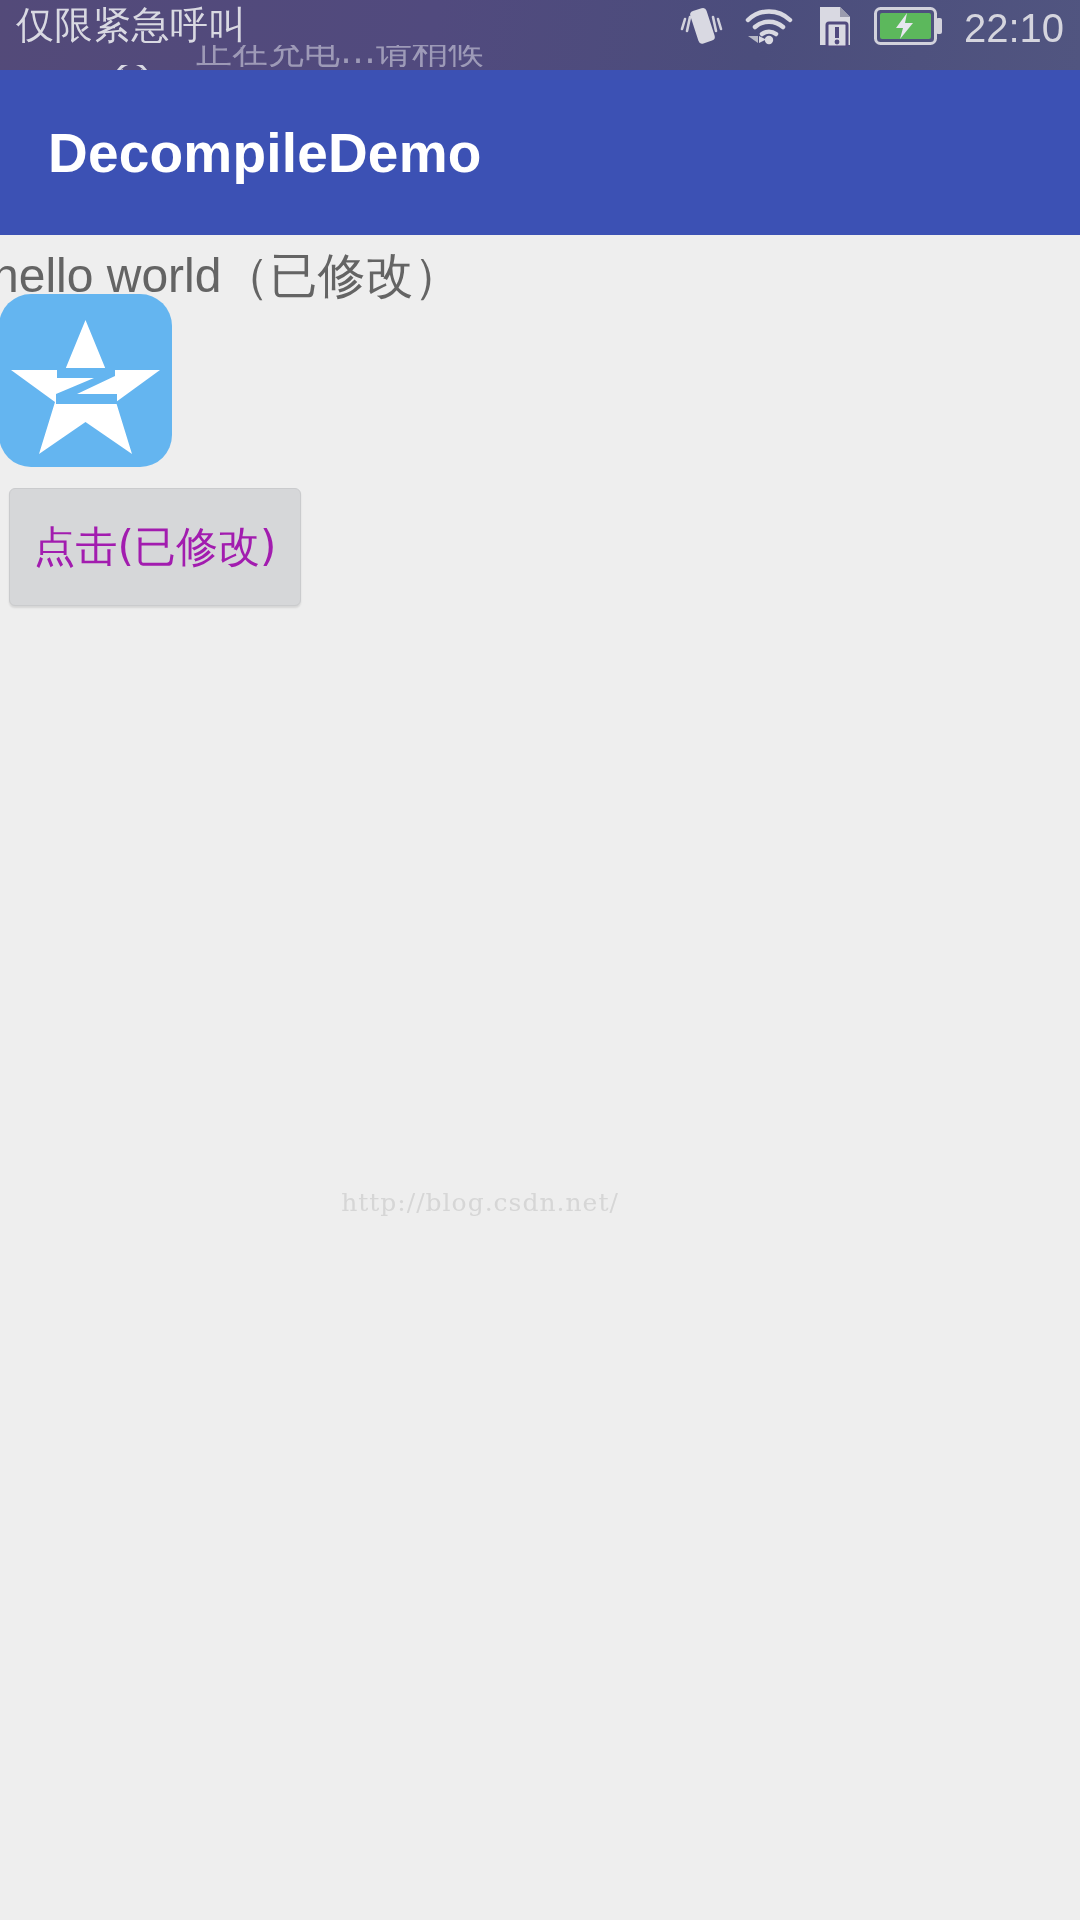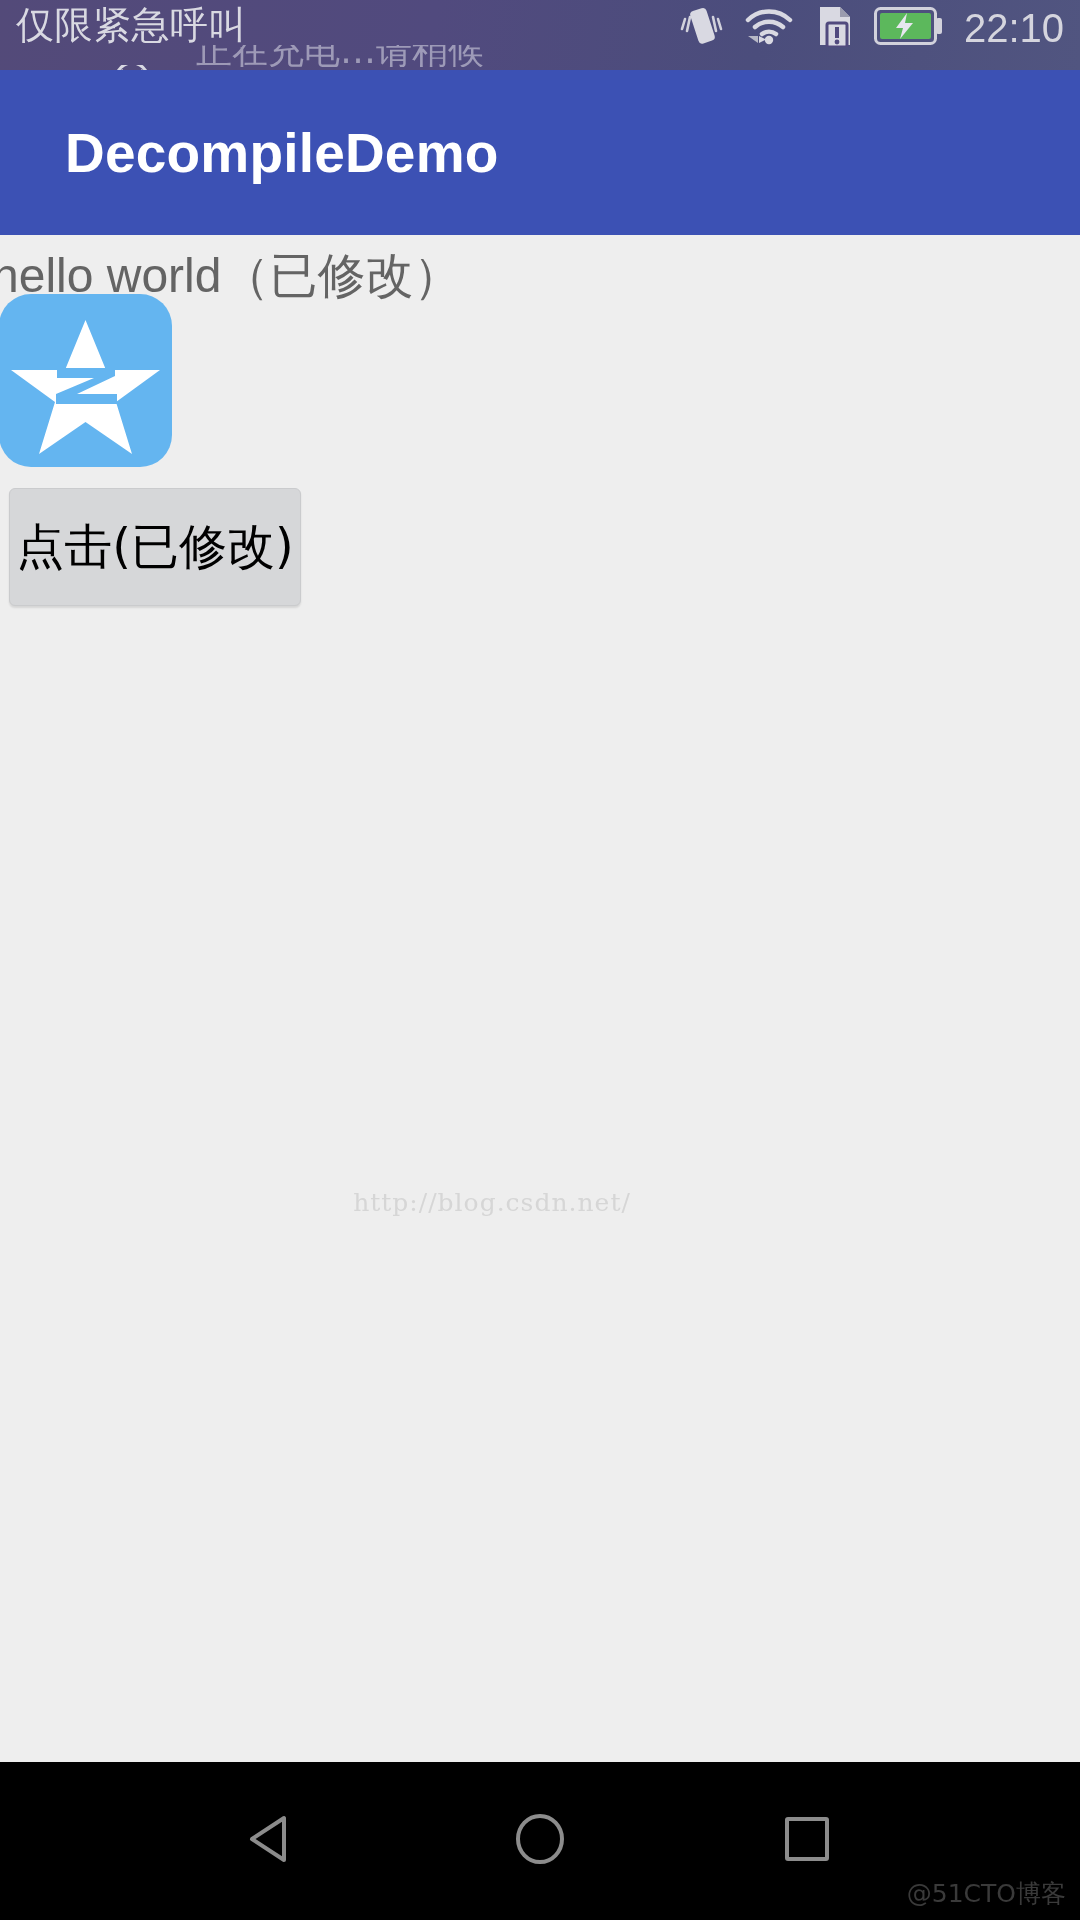"DecompileDemo" #app-title { margin-left: 40px -> none; padding-left: 25px -> 48px }
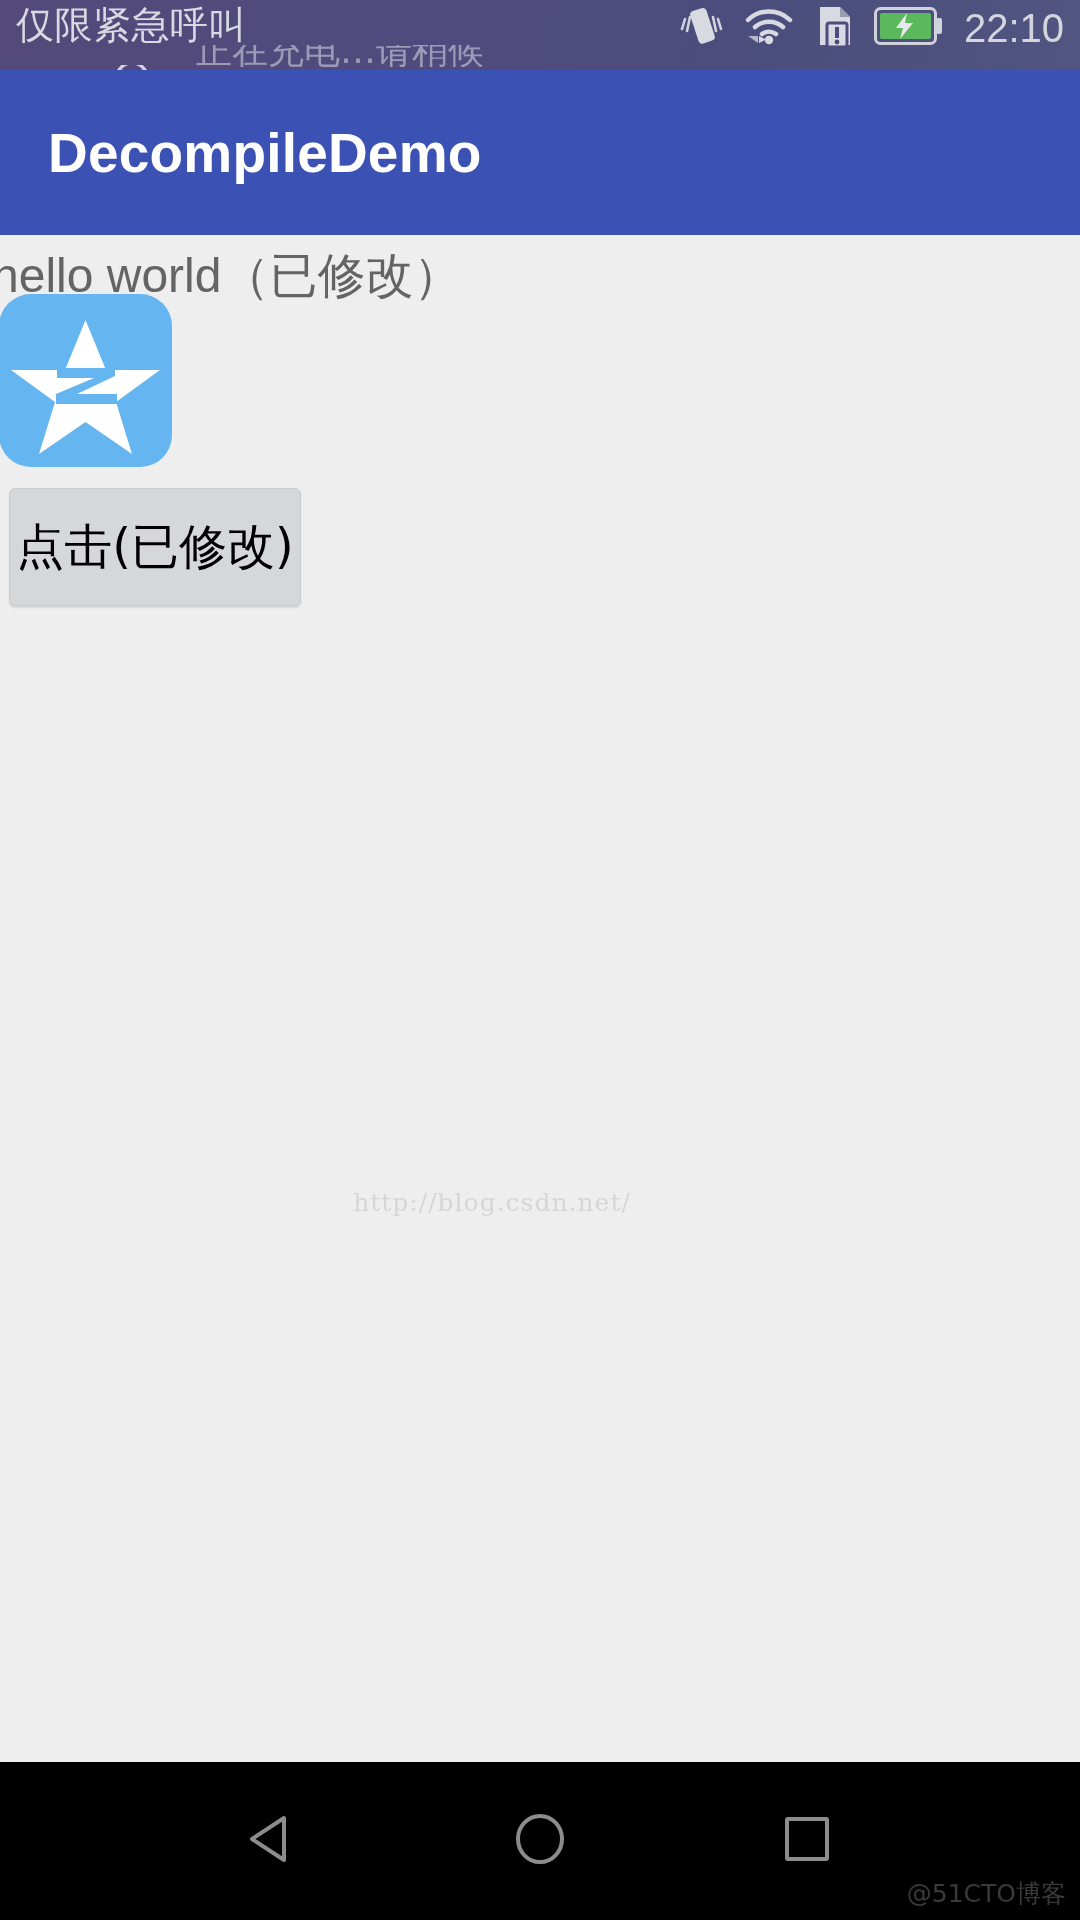"点击(已修改)" #click-button-label { color: #000000 -> #a21caf; font-size: 48px -> 42px }
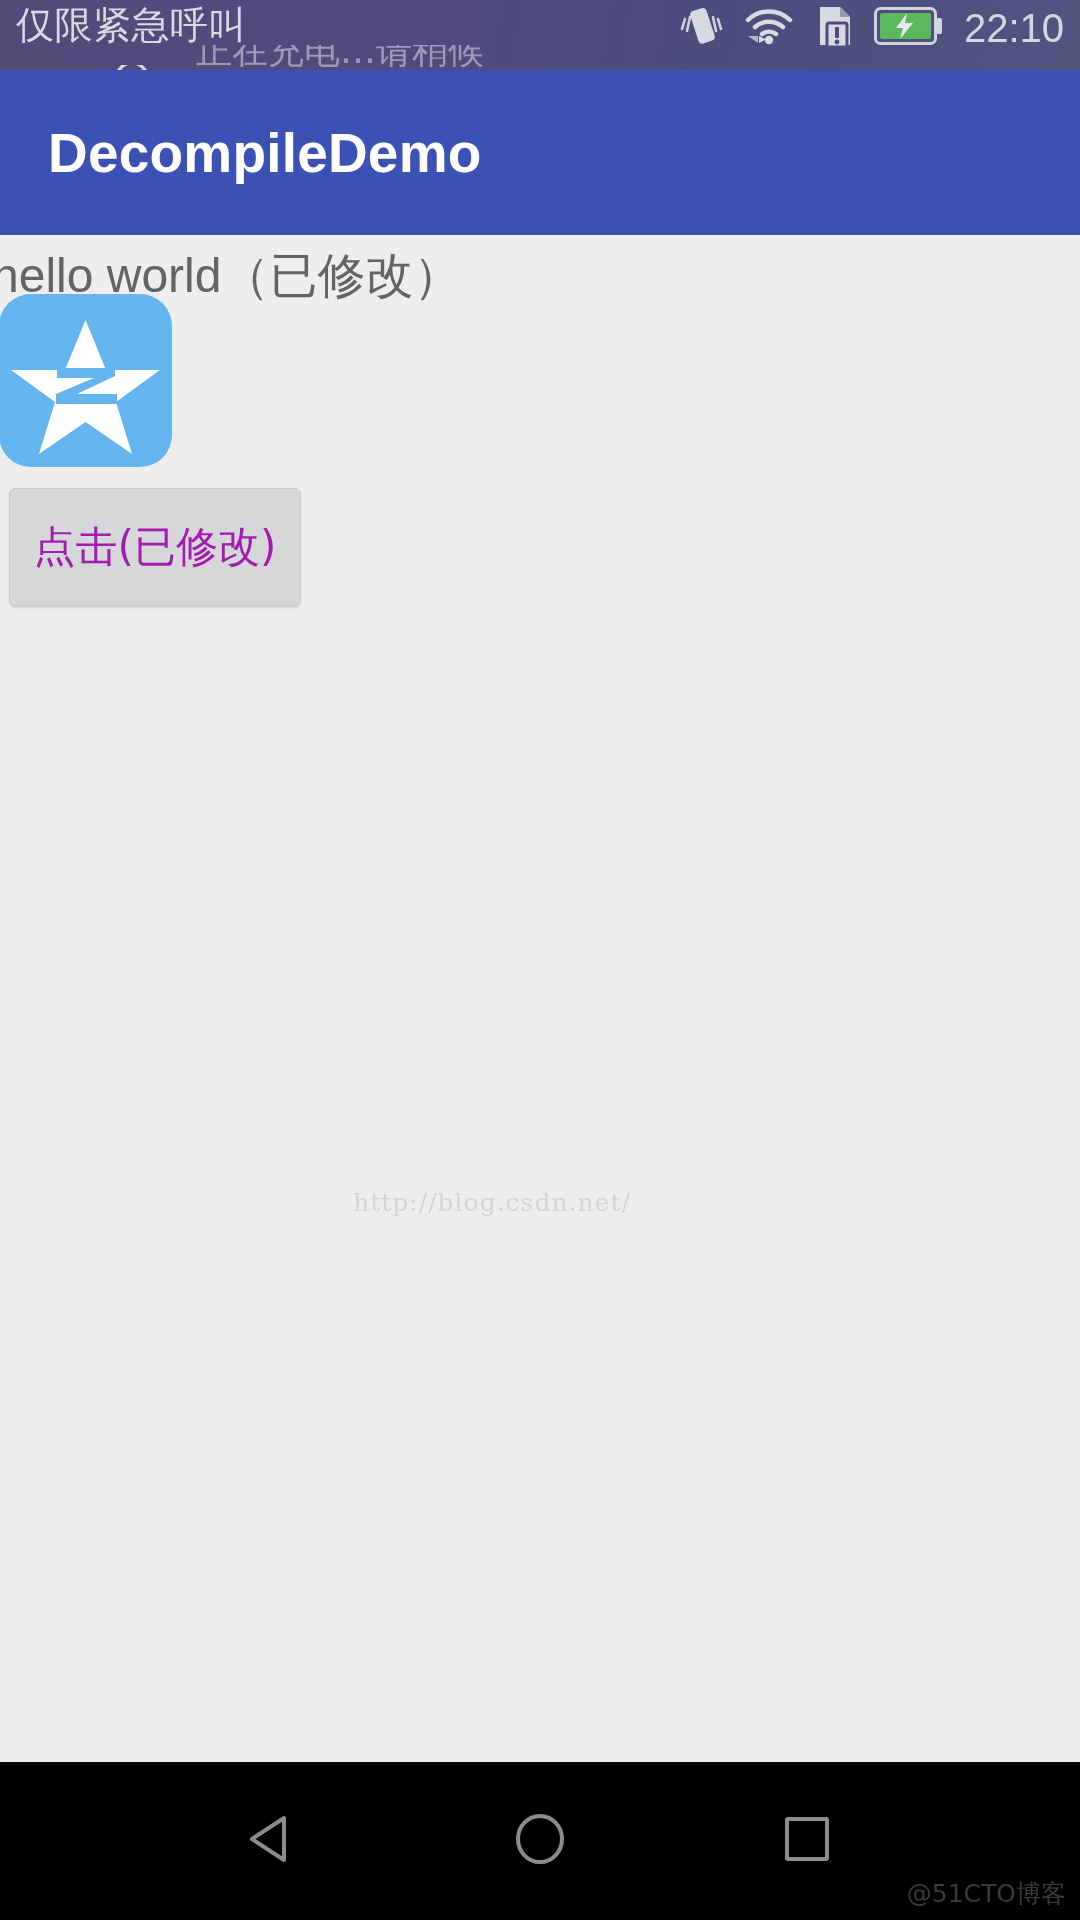"http://blog.csdn.net/" #watermark-center { margin-left: 12px -> none }
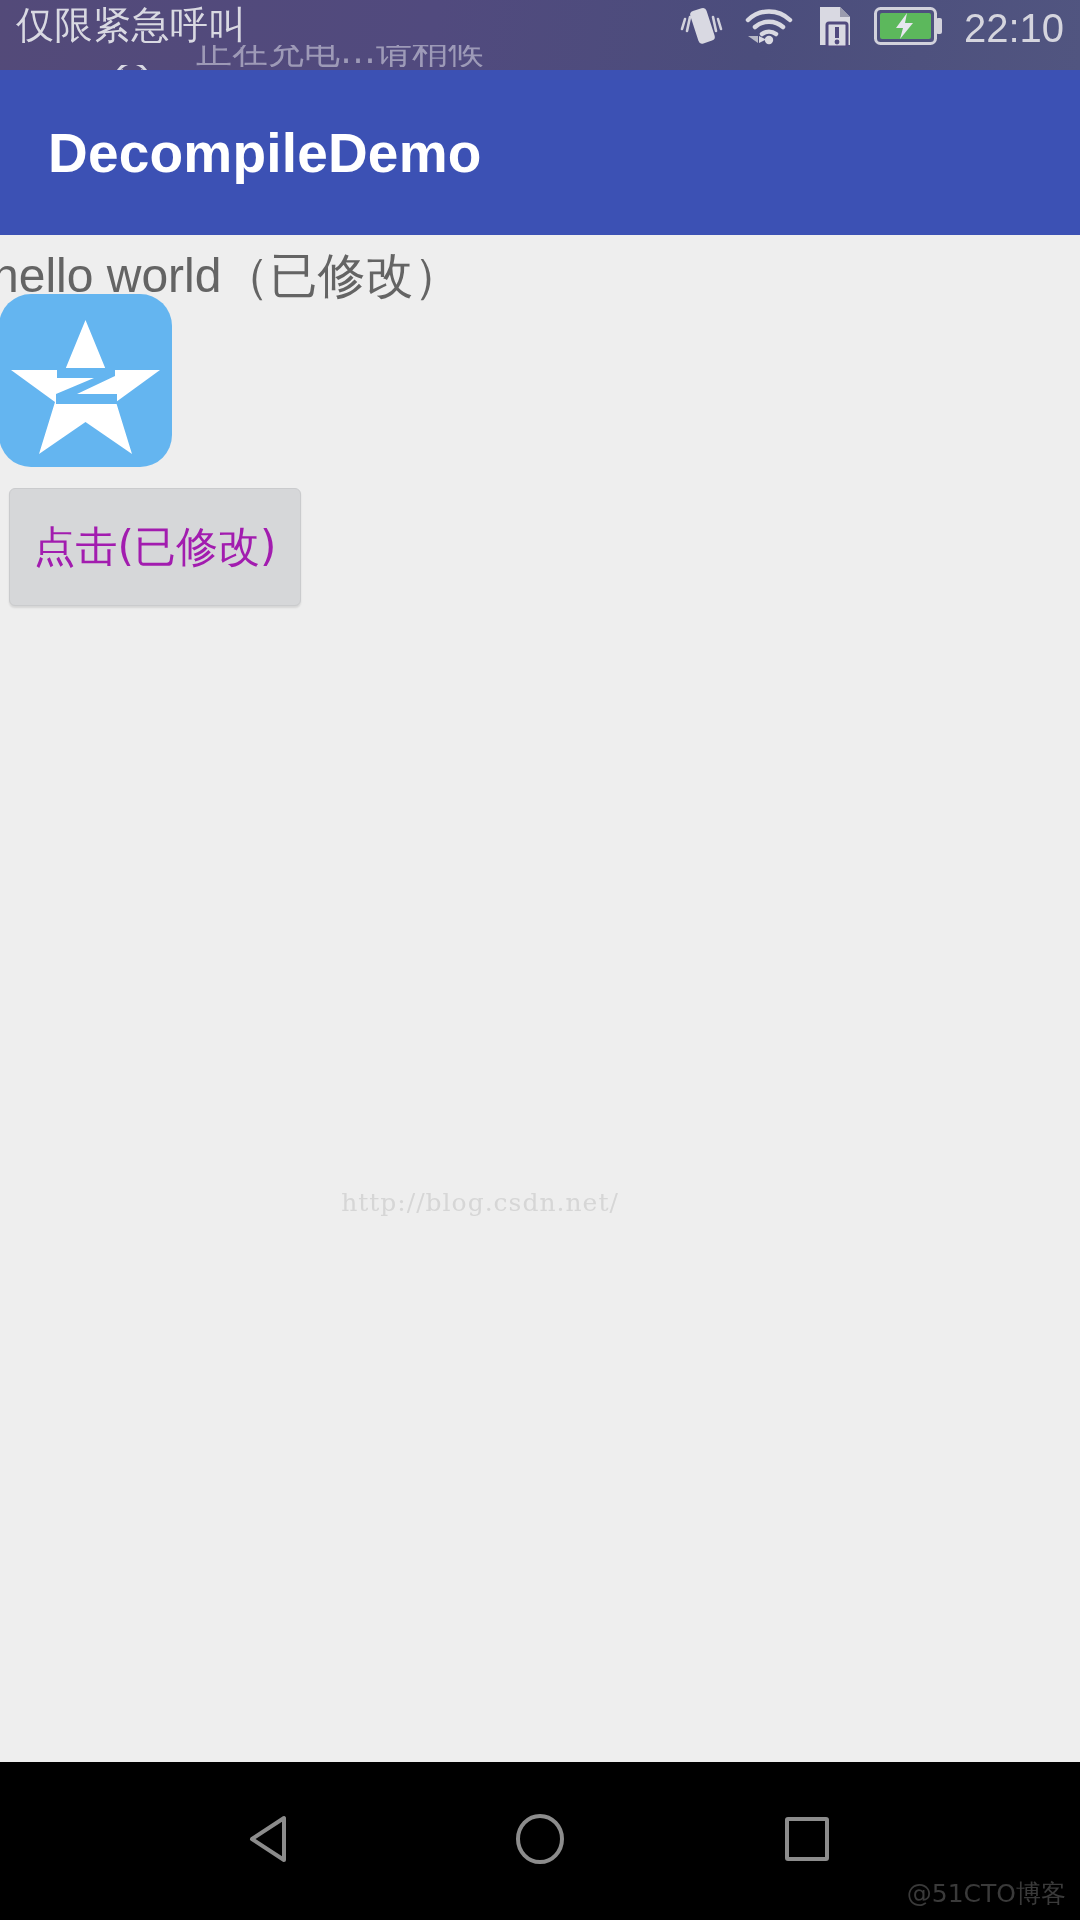"@51CTO博客" div { html: <div> <div> <div> <span> <svg> <polygon></polygon> </svg> </span> </div> <div> <span> <svg> <ellipse></ellipse> </svg> </span> </div> <div> <span> <svg> <rect></rect> </svg> </span> </div> </div> <div>@51CTO博客</div> </div> -> none }
